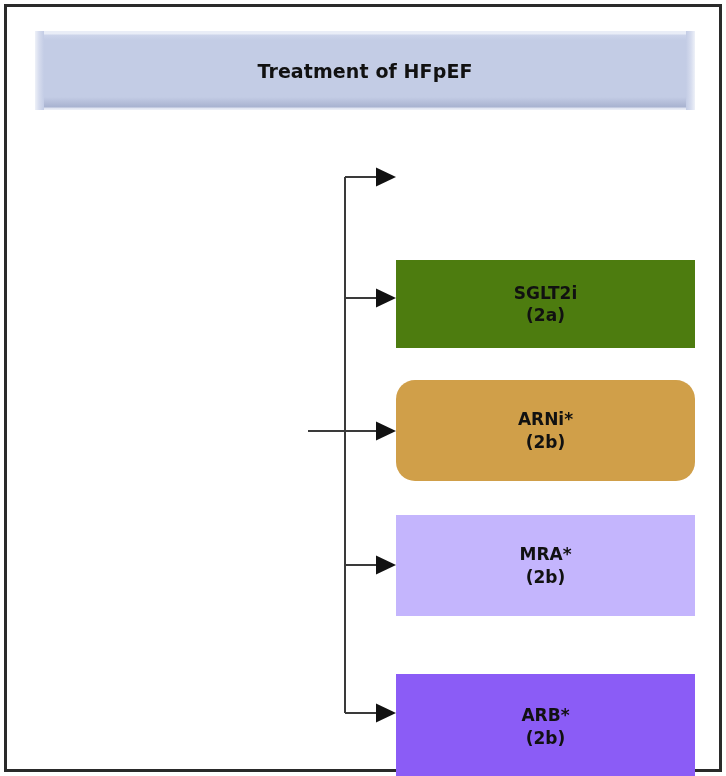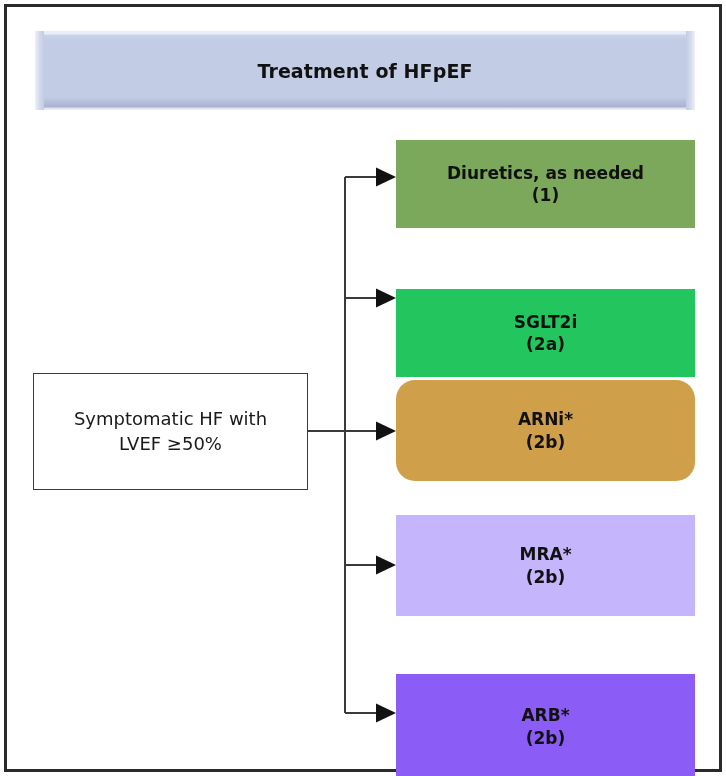"Diuretics, as needed" div.tx-box { html: <div> <span>Diuretics, as needed</span> <span>(1)</span> </div> -> none }
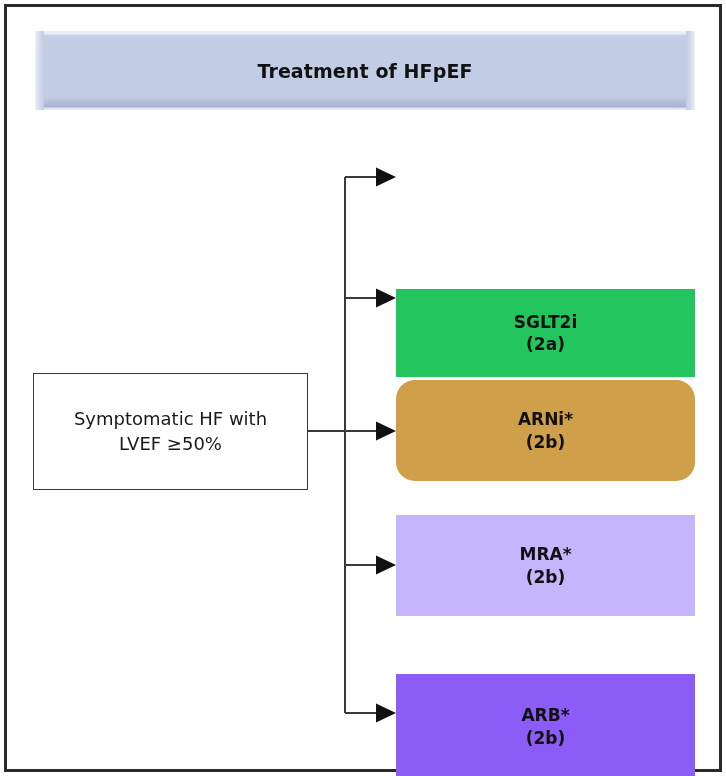"SGLT2i" #tx-sglt2i { background: #22c55e -> #4d7c0f; margin-top: 29px -> none }
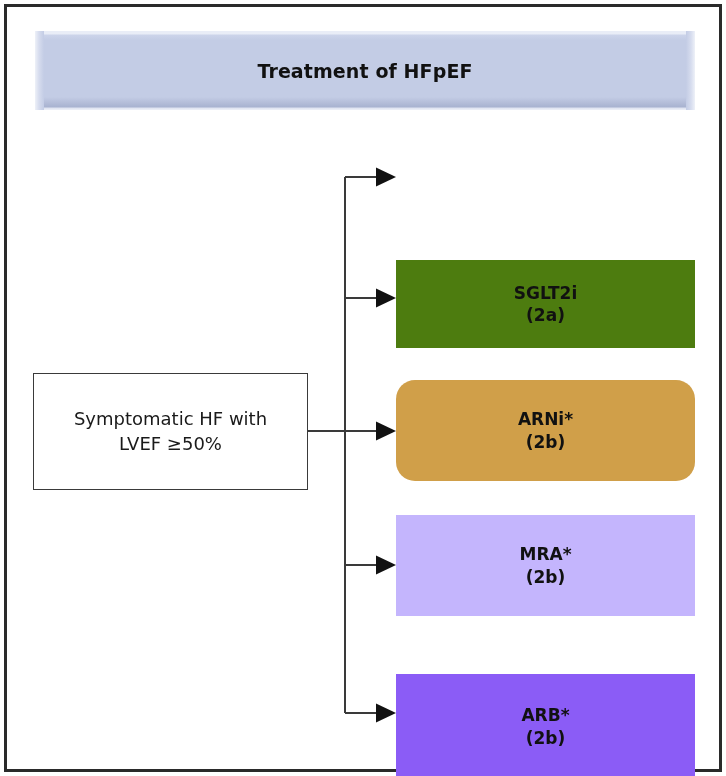"Symptomatic HF with" div.cond-box { html: <div> <span>Symptomatic HF with</span> <span>LVEF ≥50%</span> </div> -> none }
